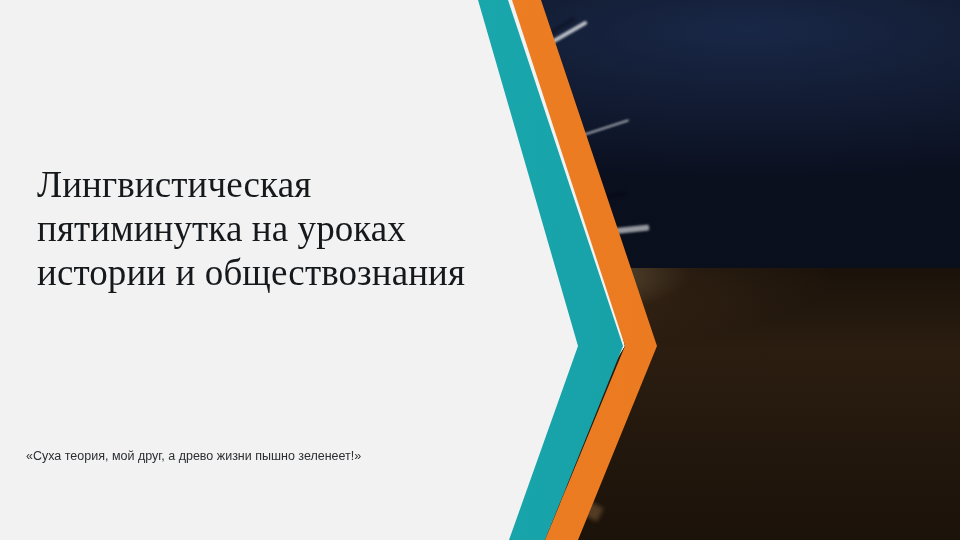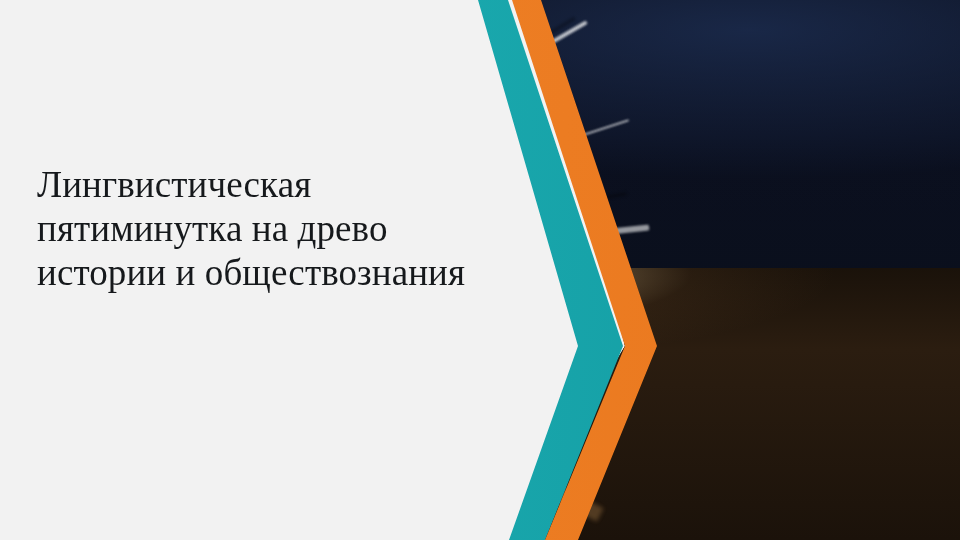"Лингвистическая пятиминутка на древо" div.title { text: древо -> уроках }
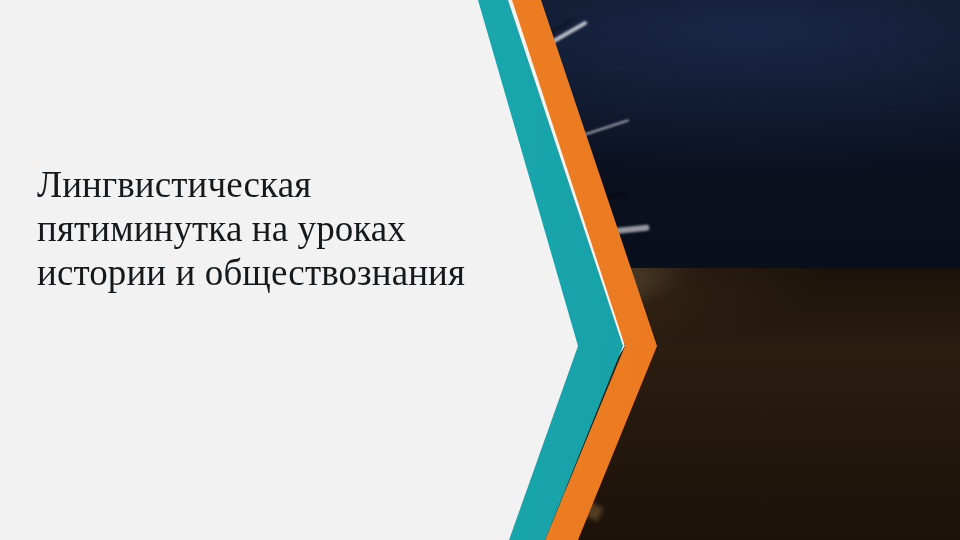"«Суха теория, мой друг, а" div.quote { html: none -> <div>«Суха теория, мой друг, а древо жизни пышно зеленеет!»</div> }
